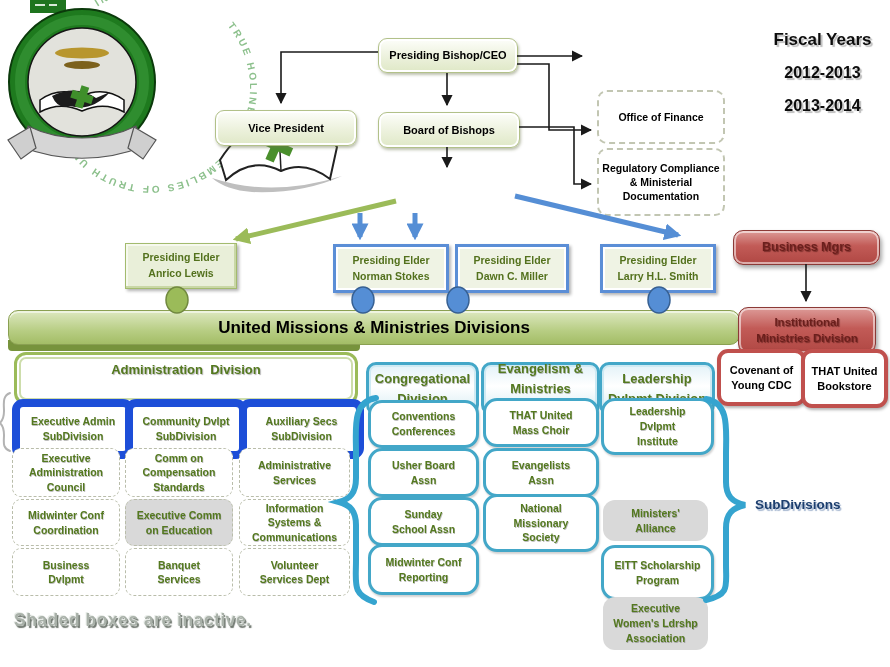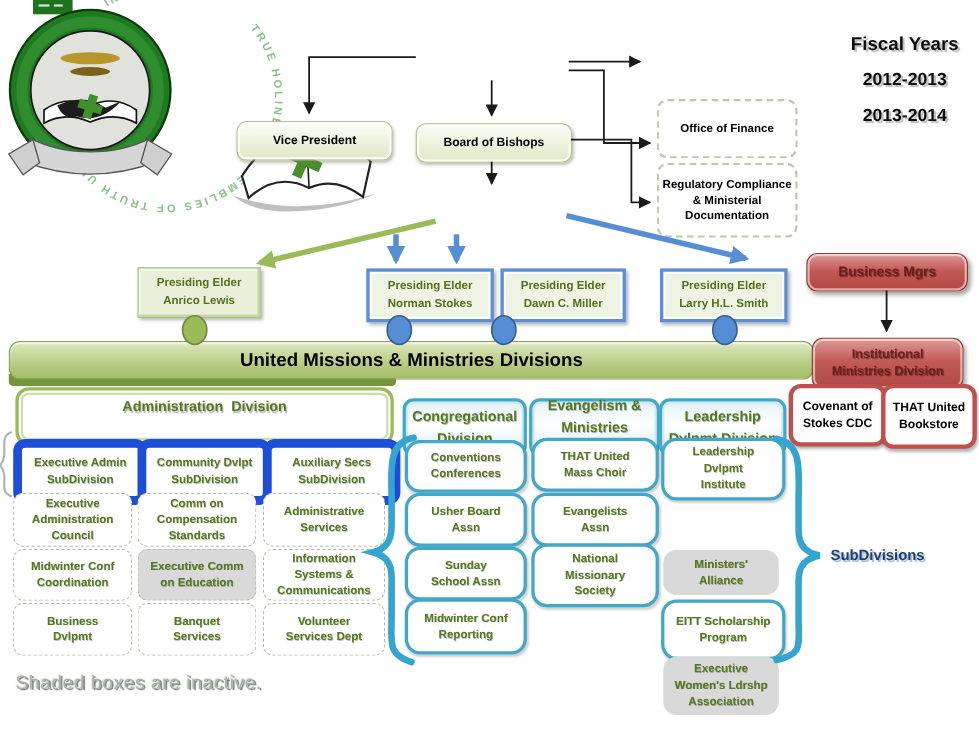"Presiding Bishop/CEO" div.abs { html: none -> <div>Presiding Bishop/CEO</div> }
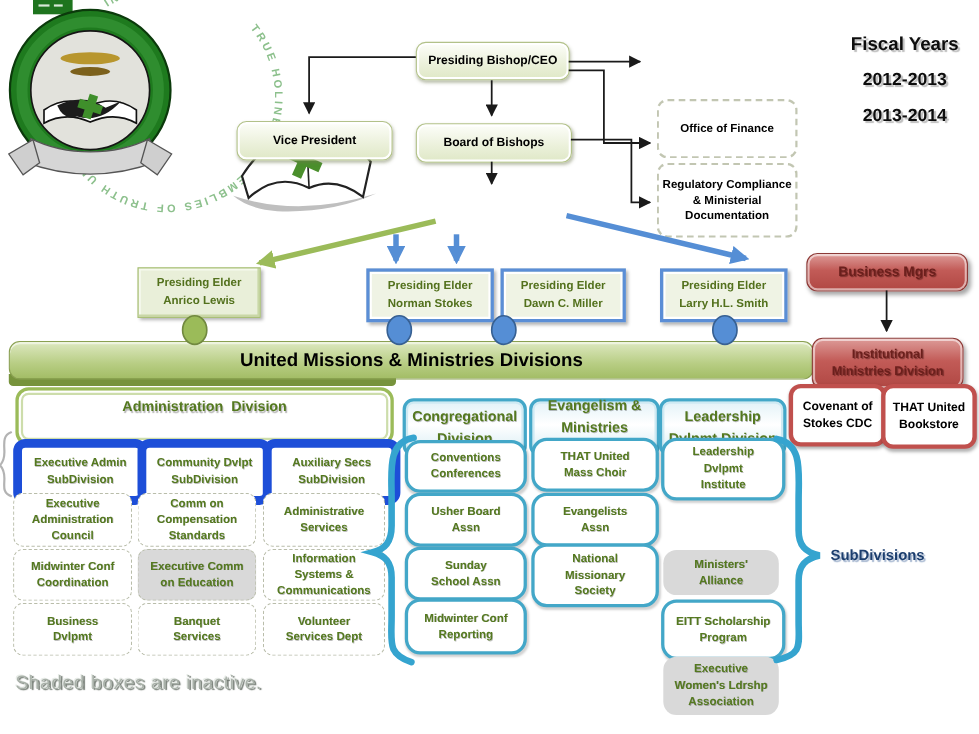"Covenant of" div.abs { text: Stokes -> Young }
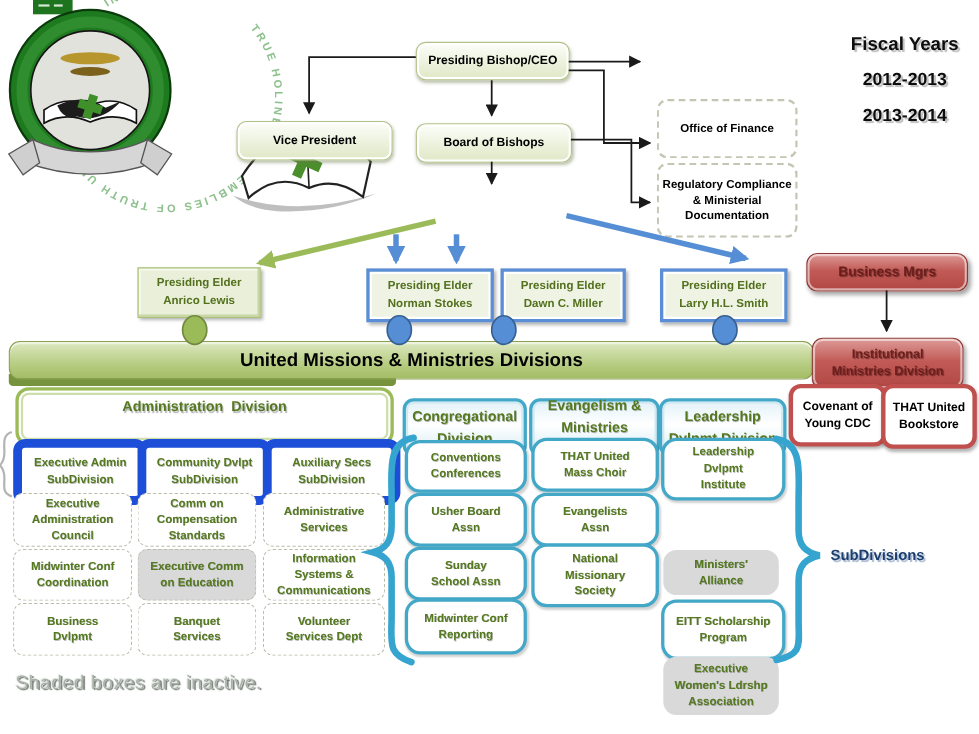"Shaded boxes are inactive." .note { font-weight: normal -> bold }
